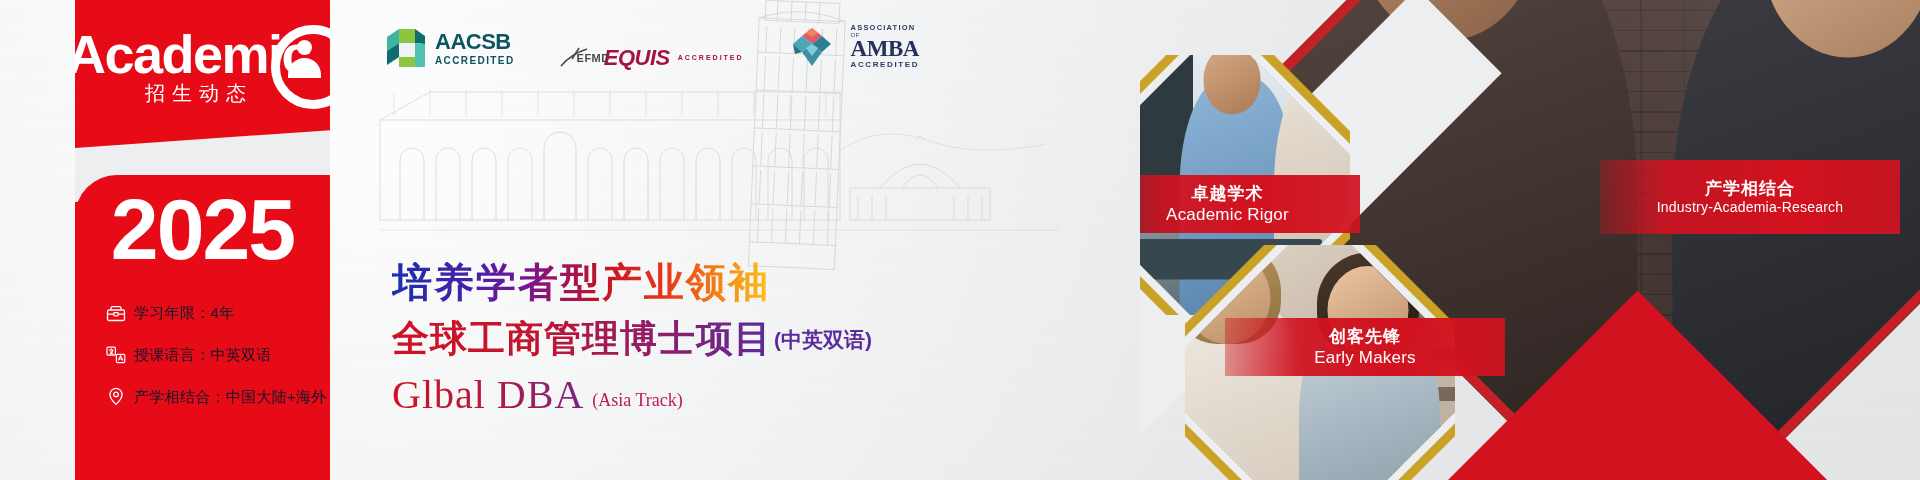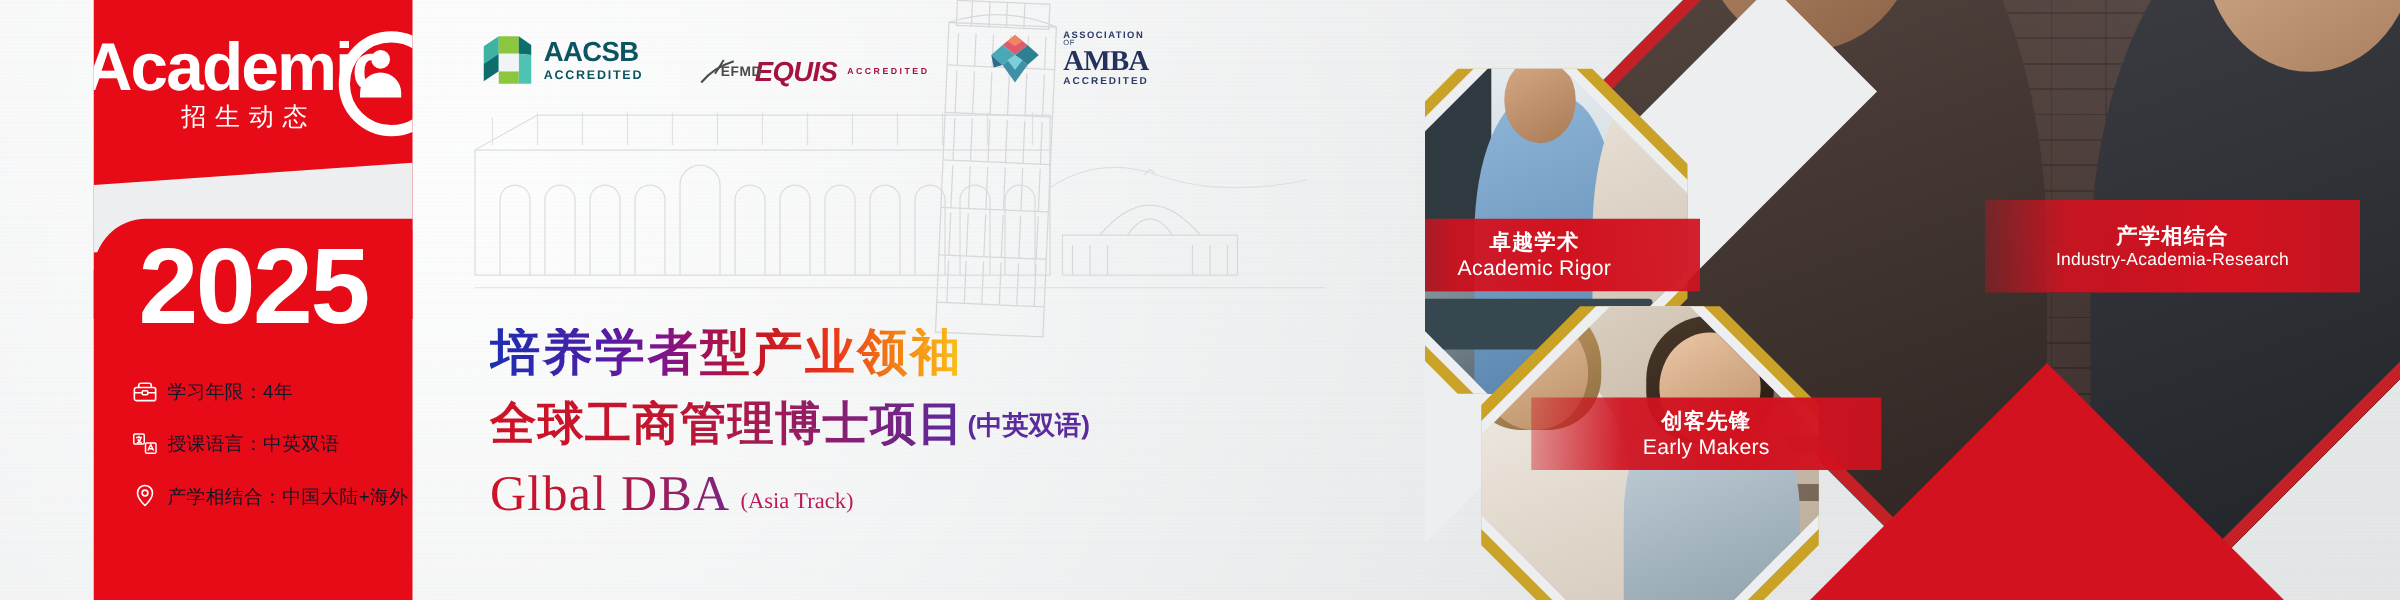"产学相结合" div.ribbon { left: 448px -> 460px }
